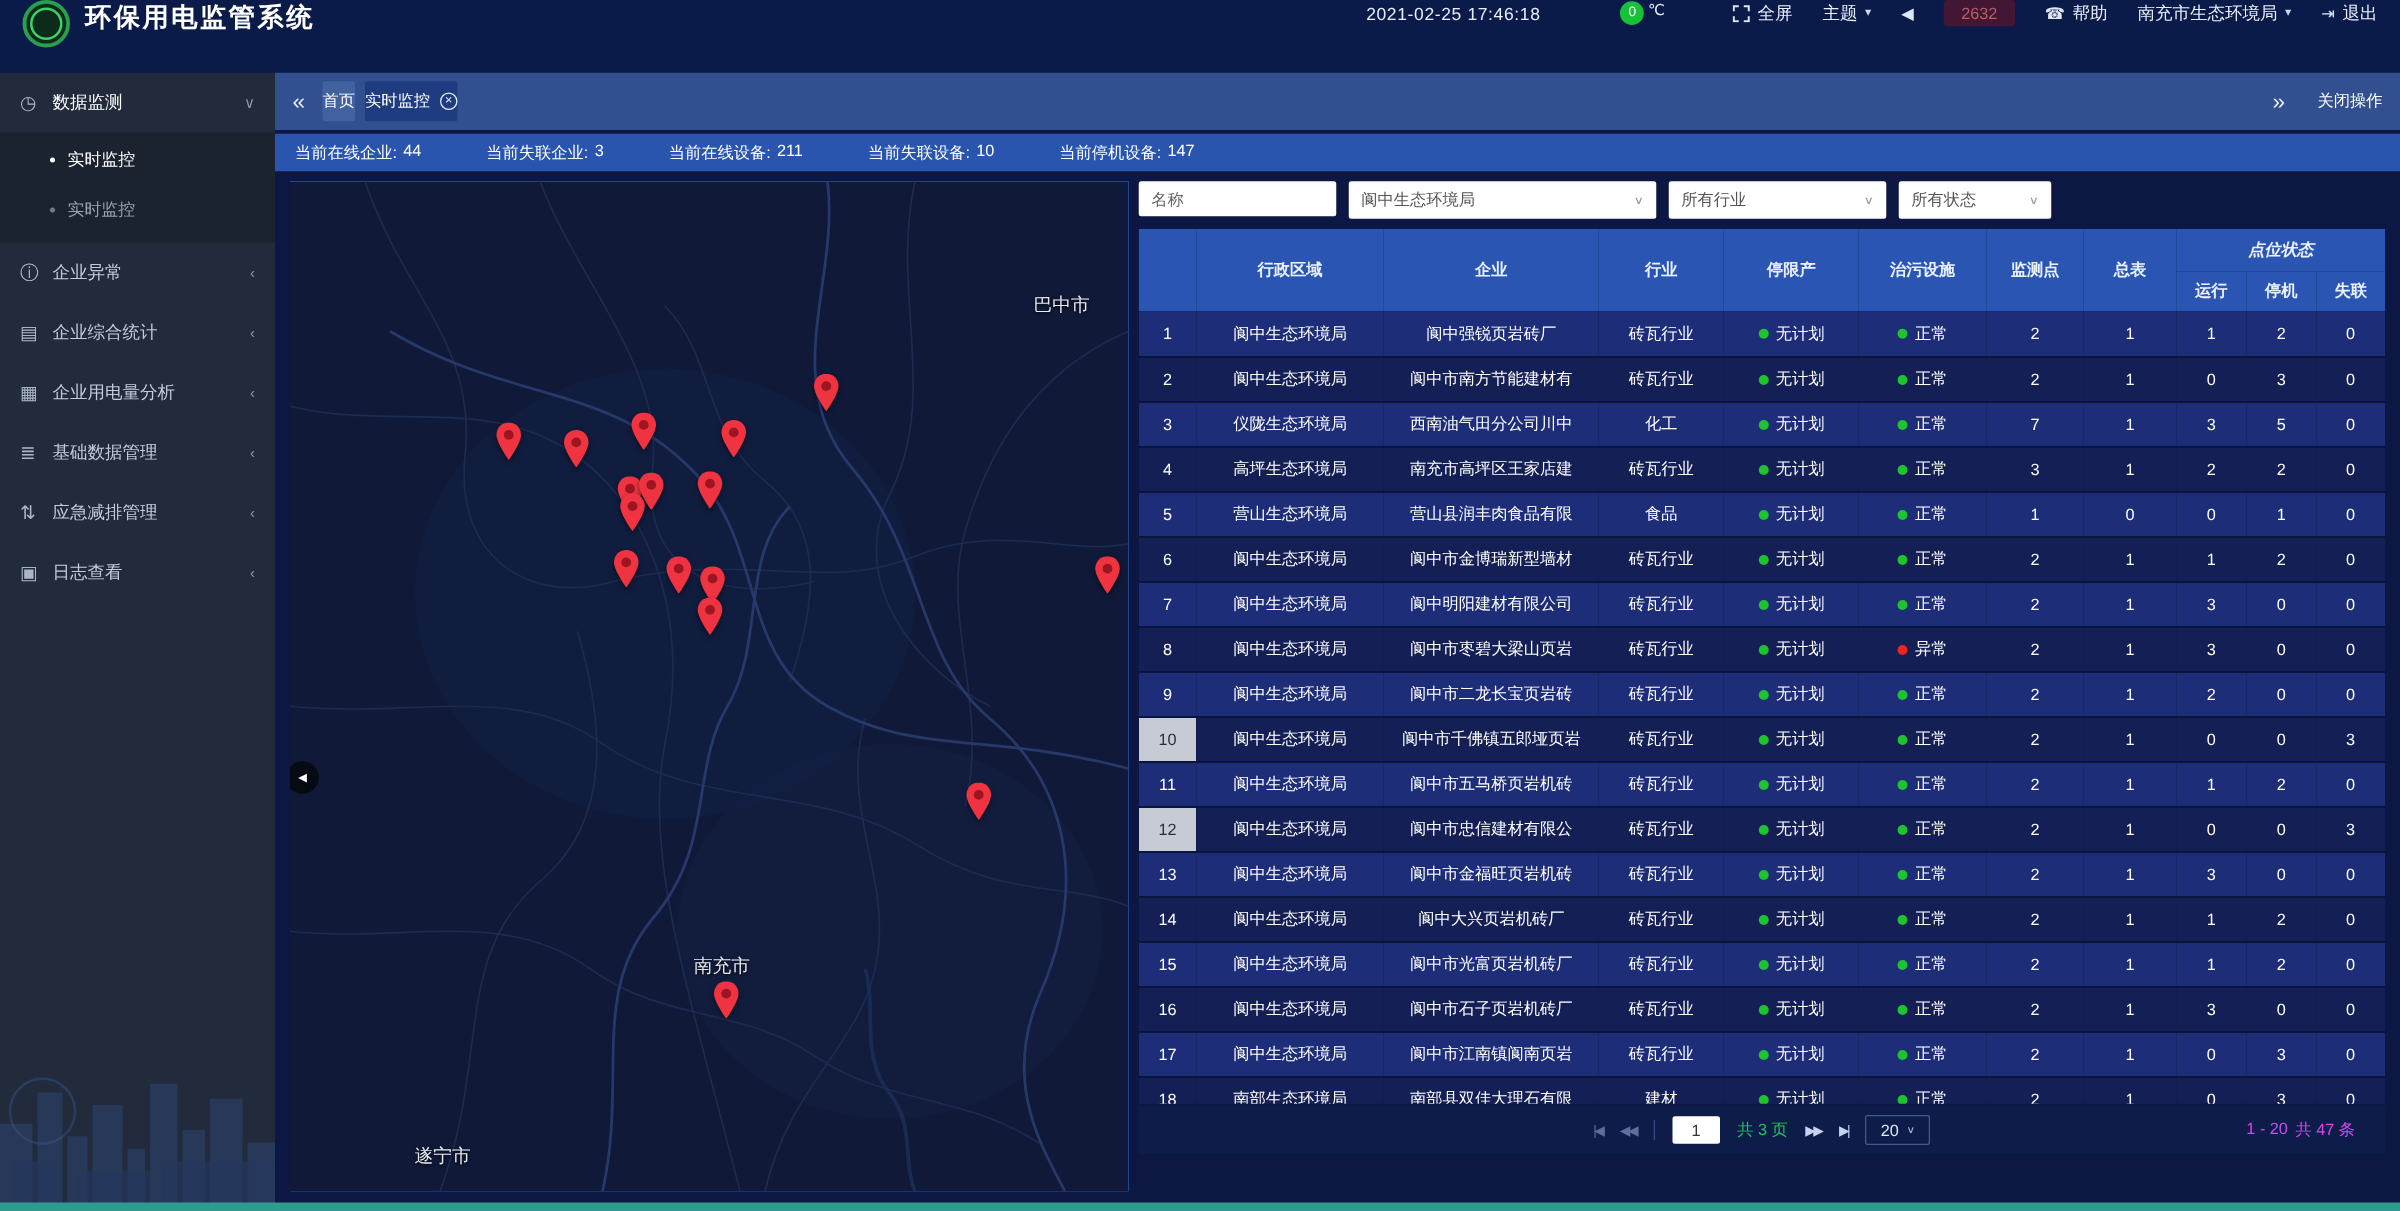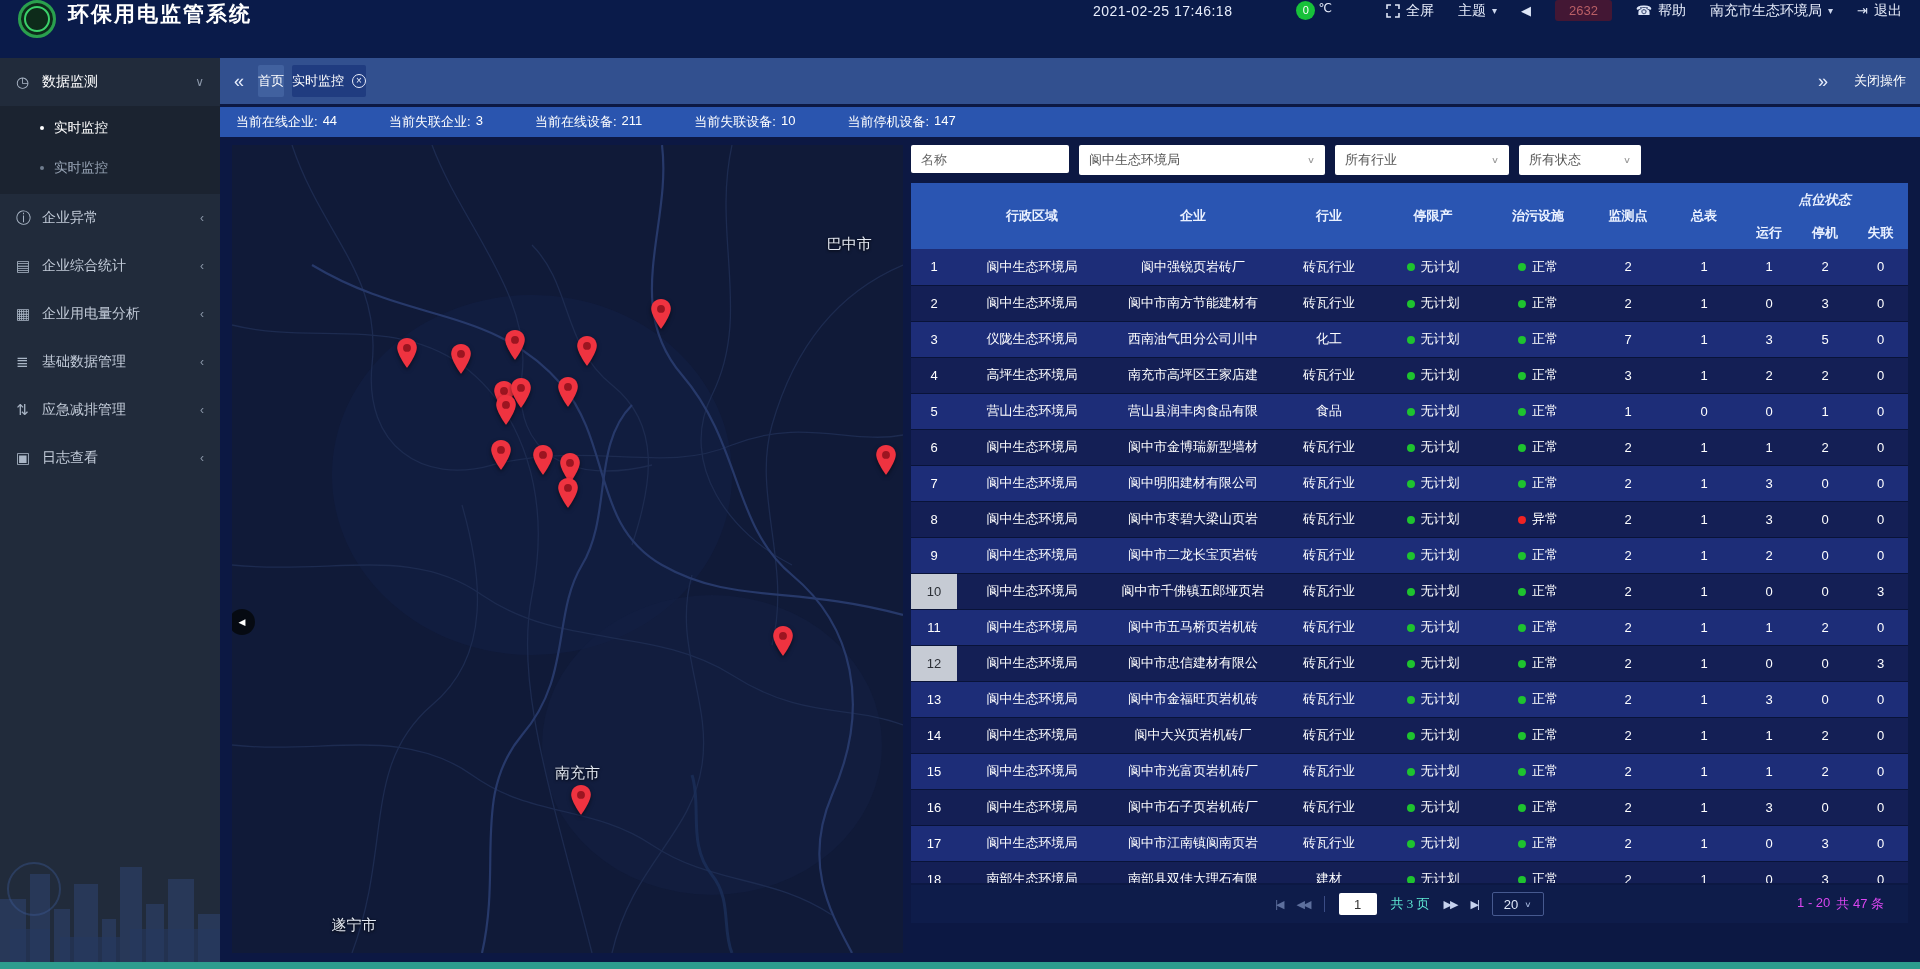"共 3 页" .pg-pages { color: #5eead4 -> #22c55e; font-family: Liberation Serif, serif -> none }
